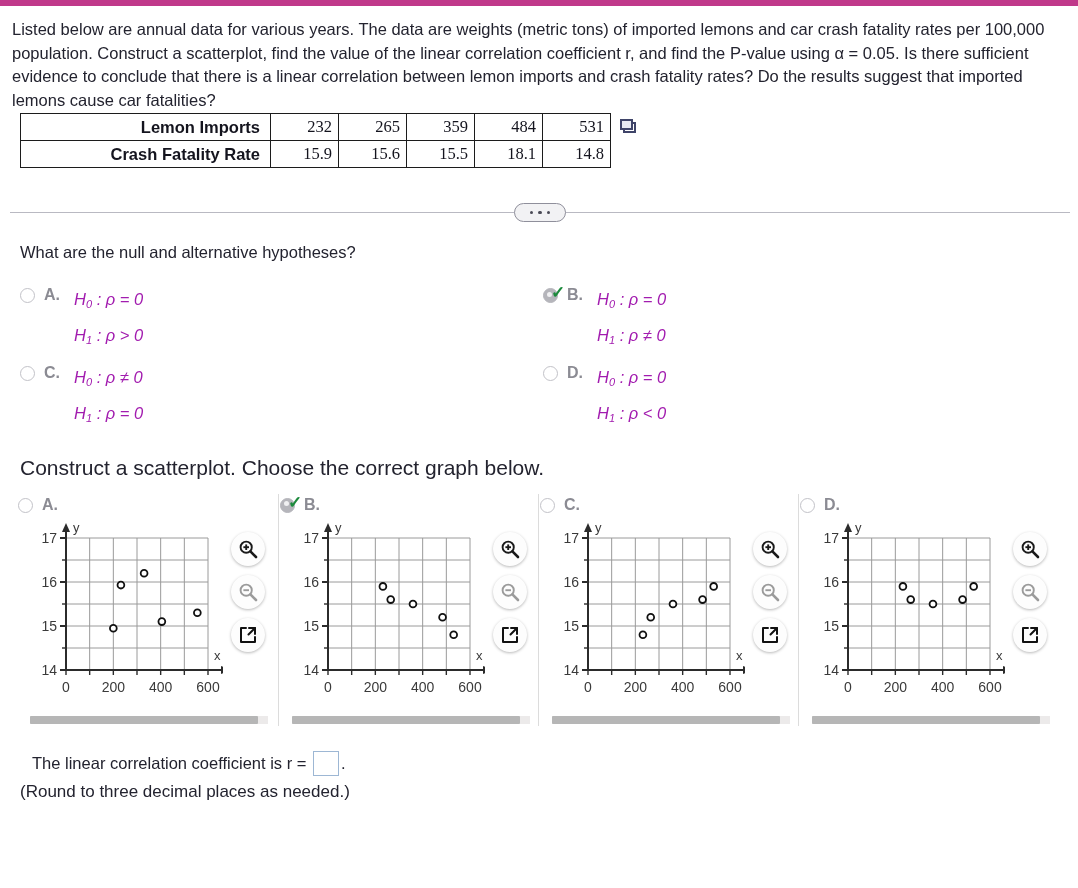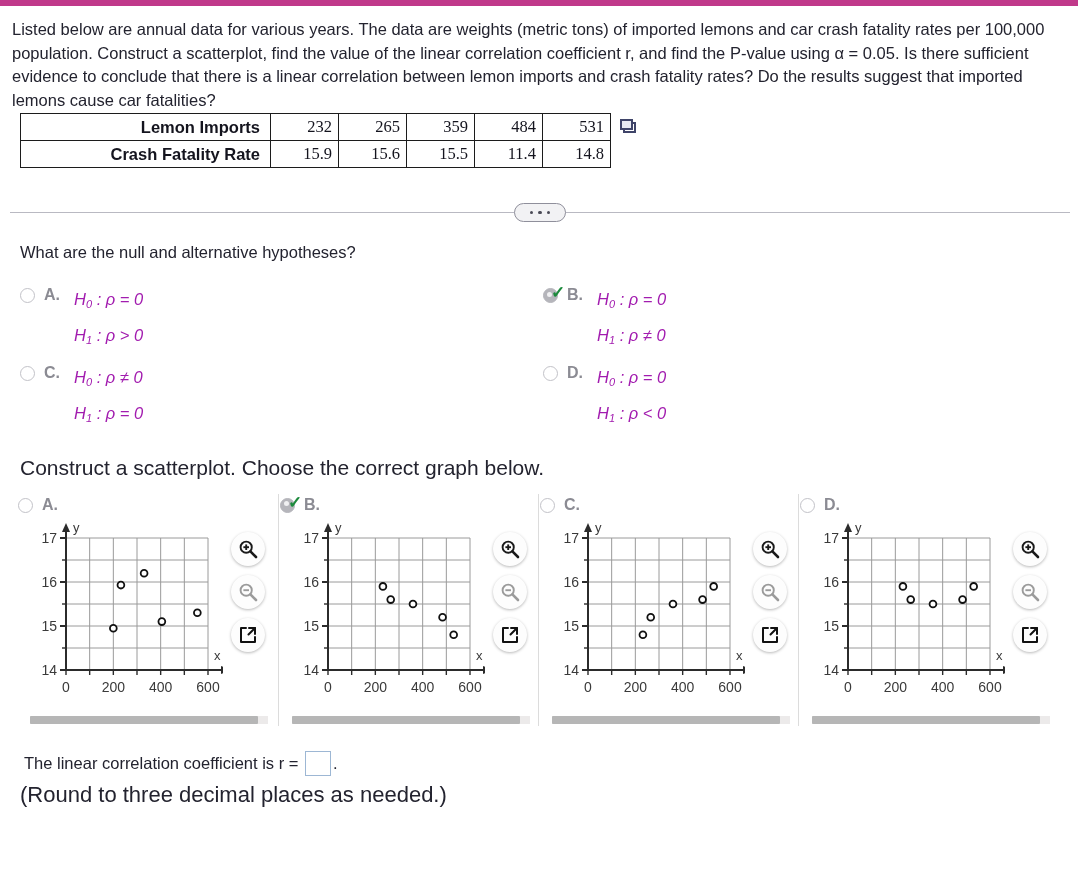"11.4" td.val { text: 11.4 -> 18.1 }
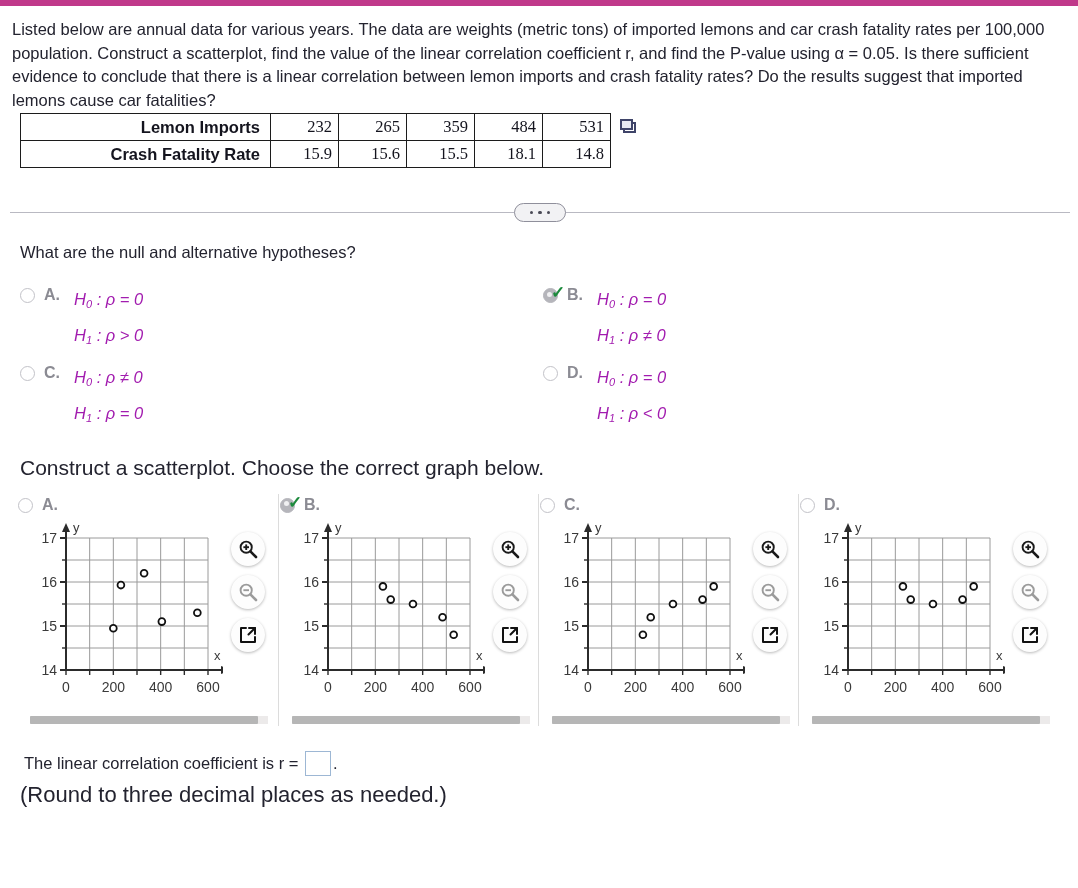"The linear correlation coefficient is" .answer { margin: 22px 0 0 14px -> 22px 0 0 22px }
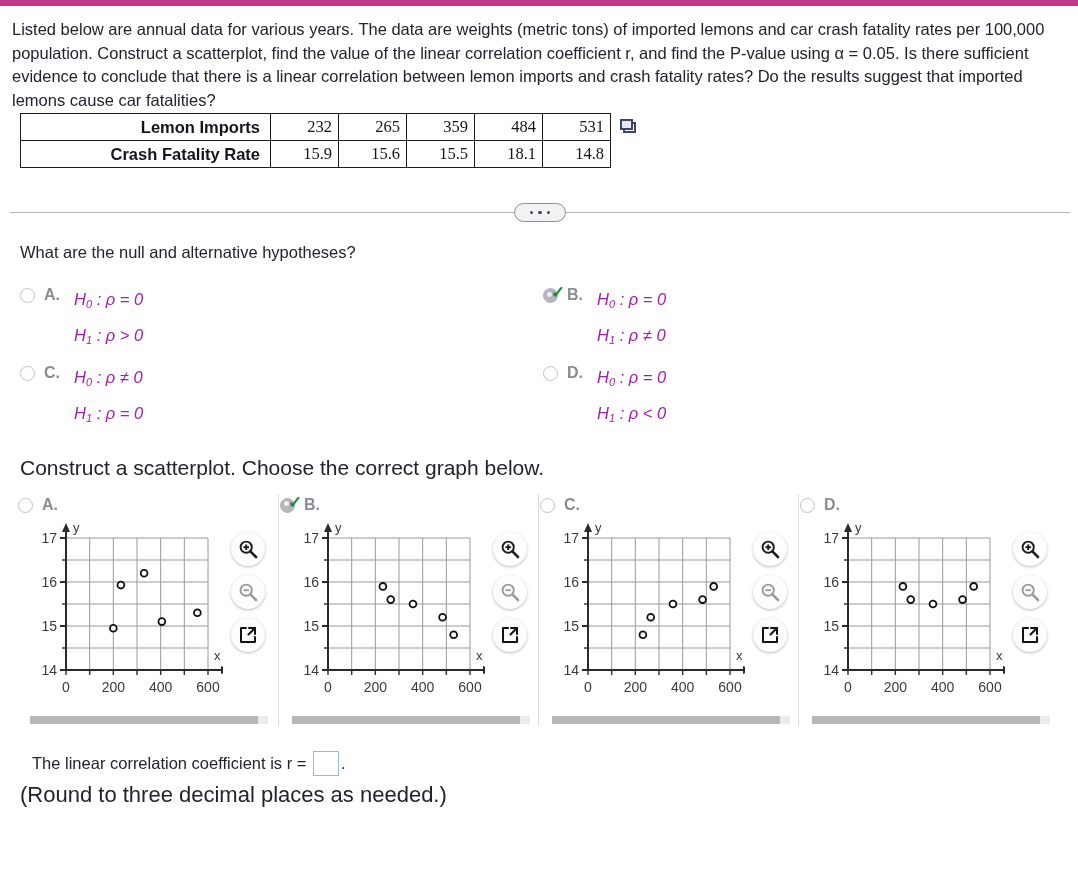"(Round to three decimal places" .round-note { font-size: 22px -> 17px }
